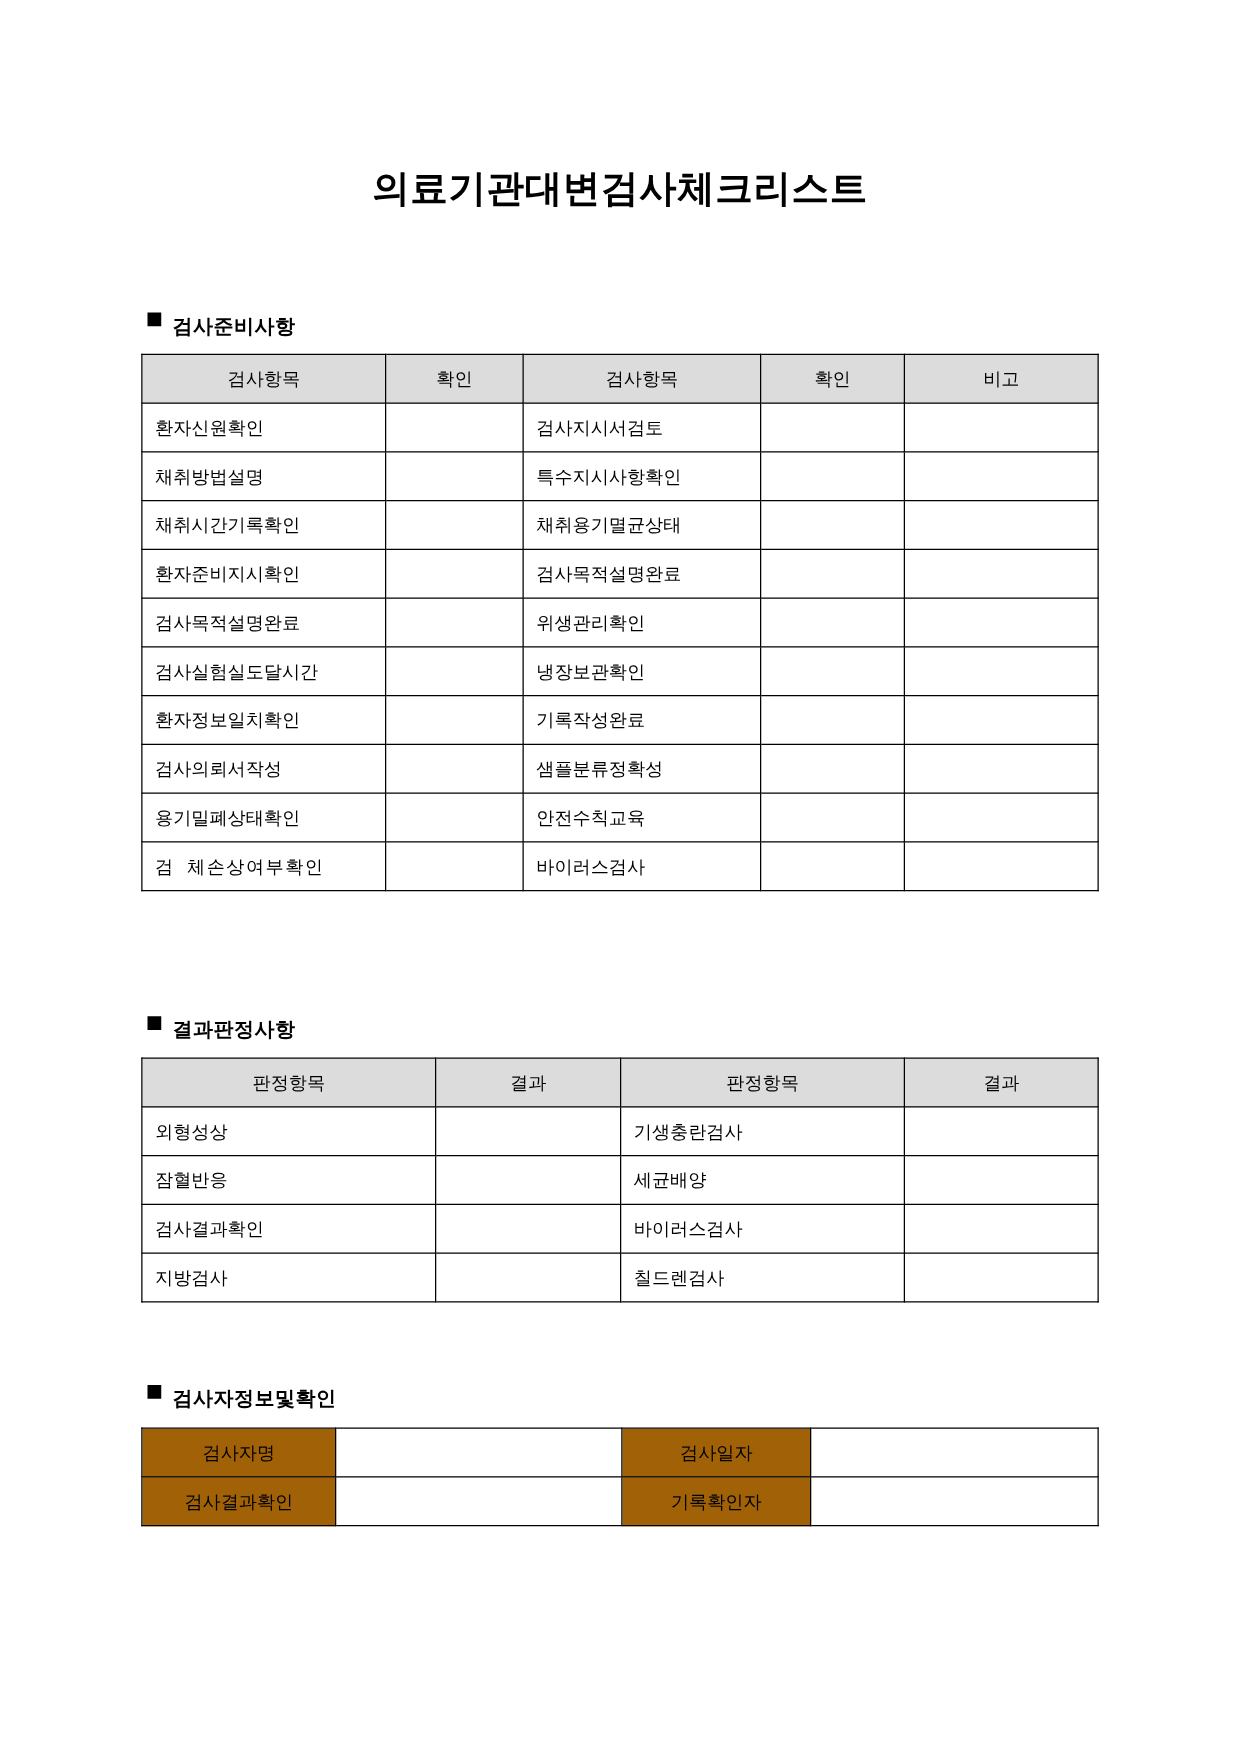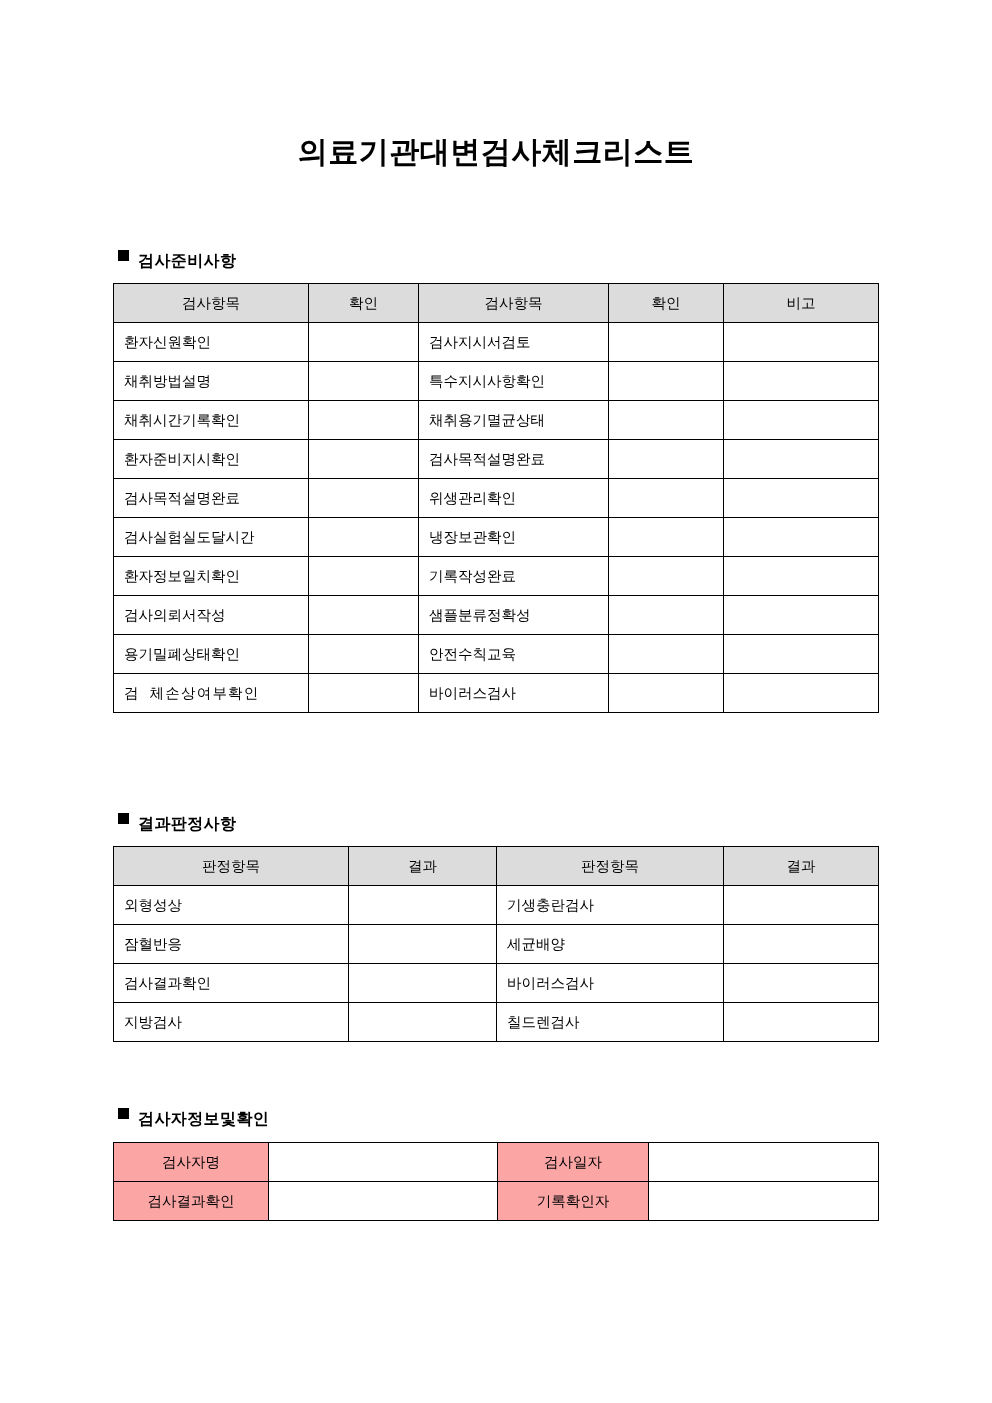"검사자명" .shaded-label { background: #fca5a5 -> #a16207 }
